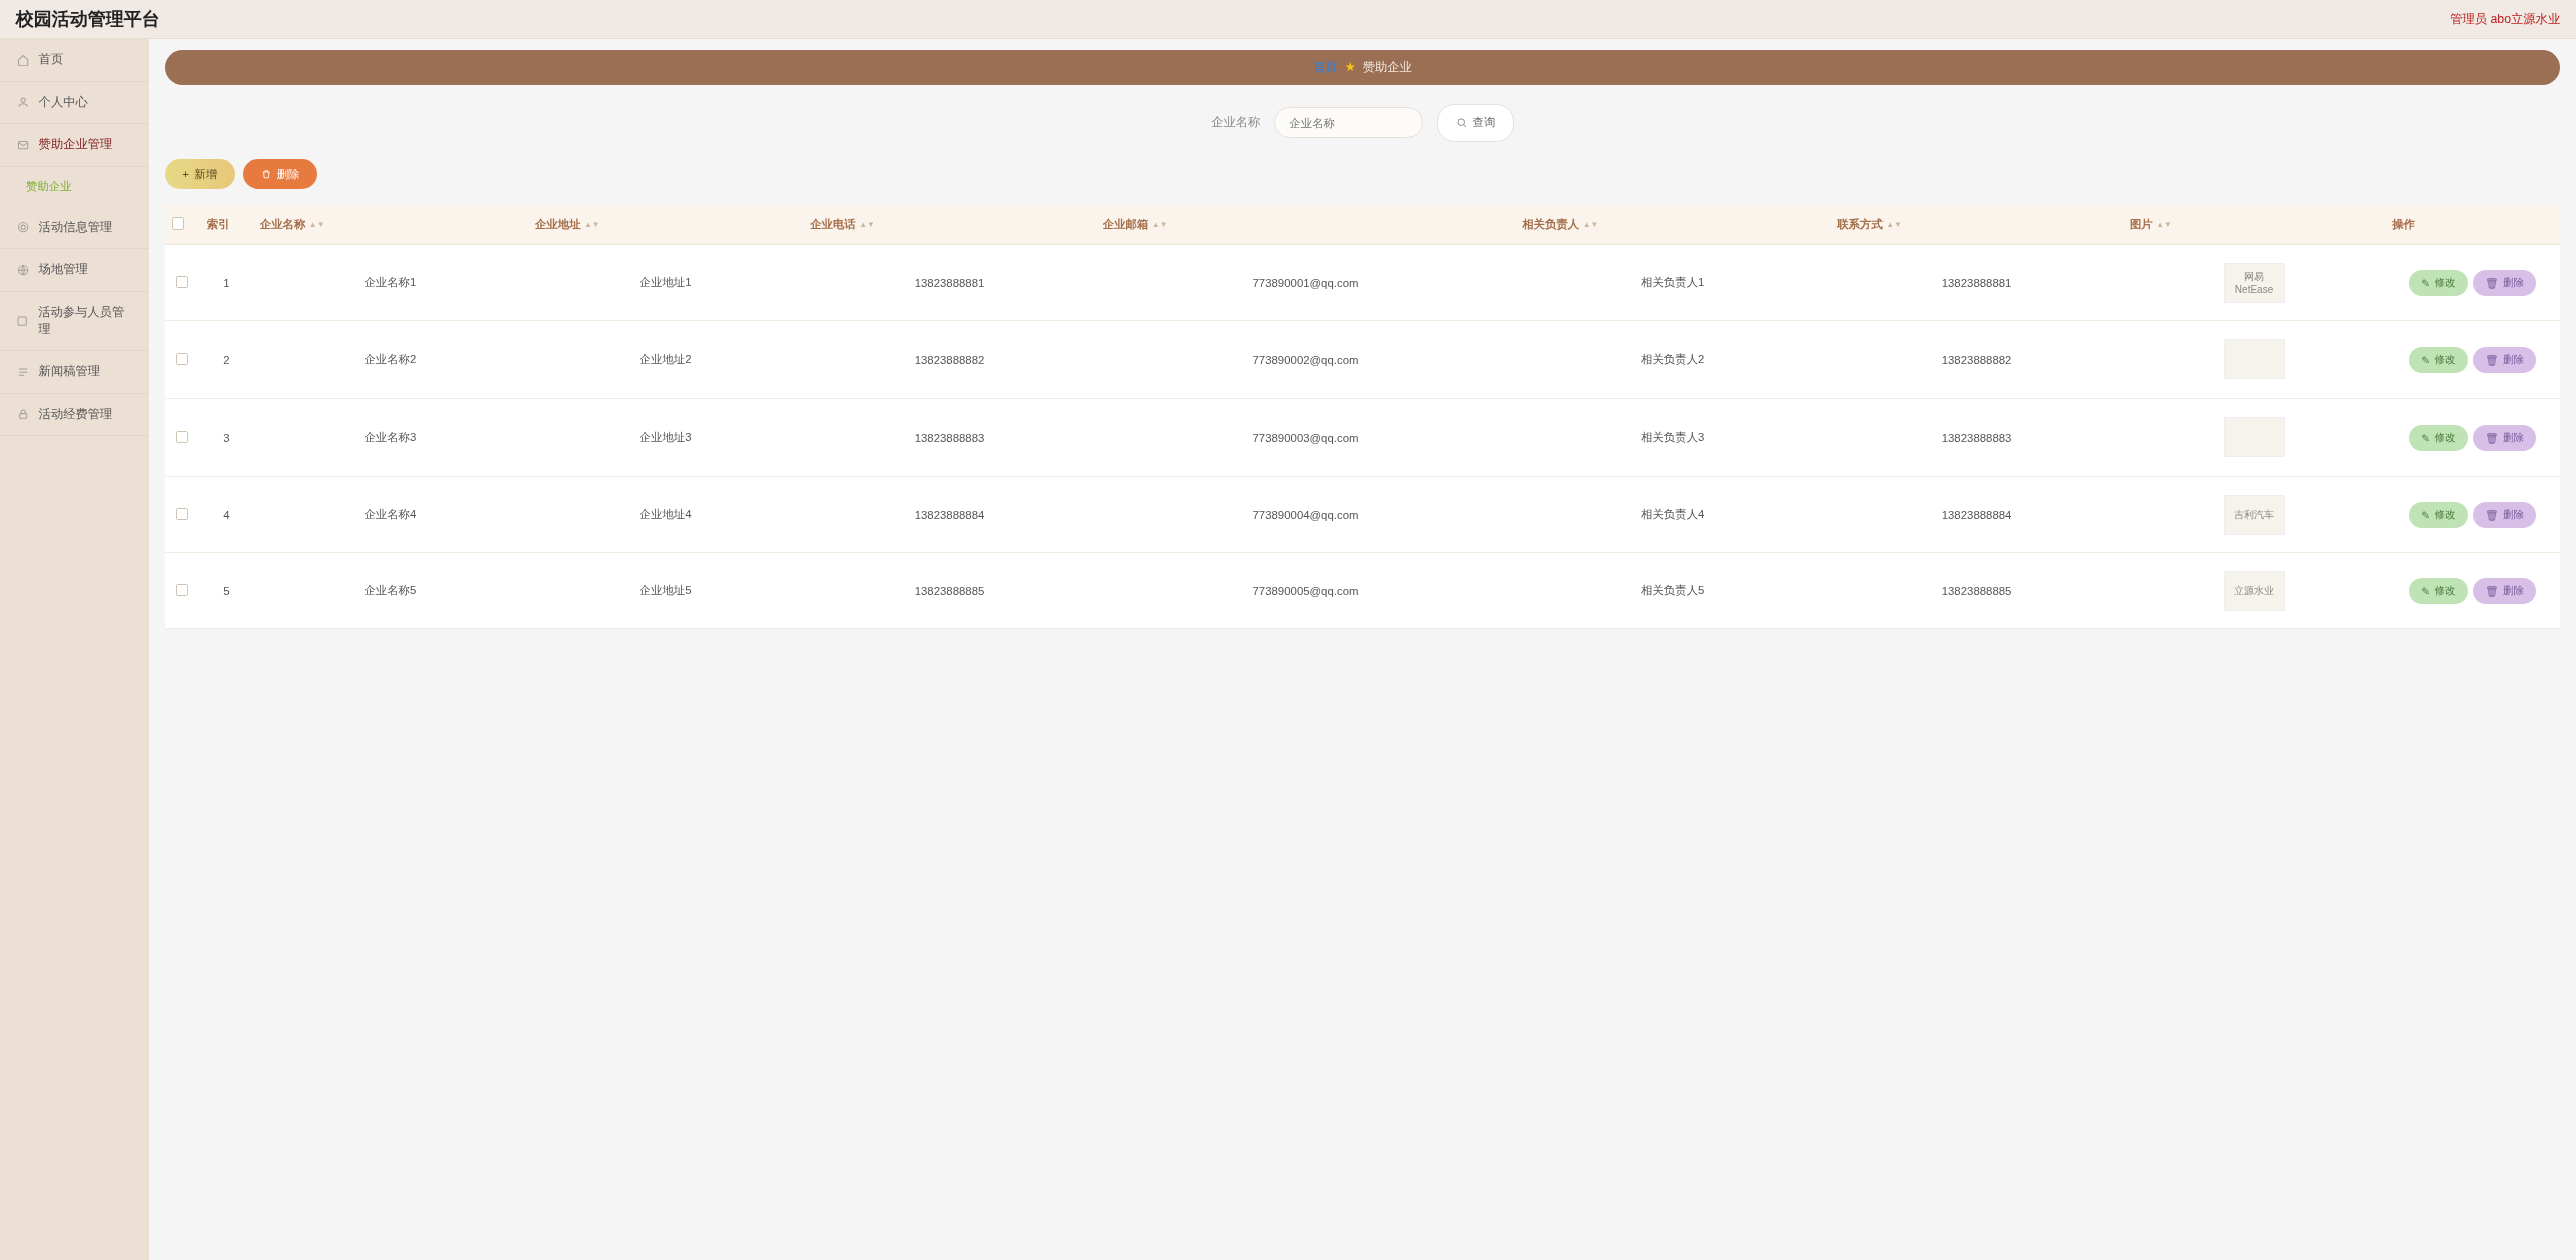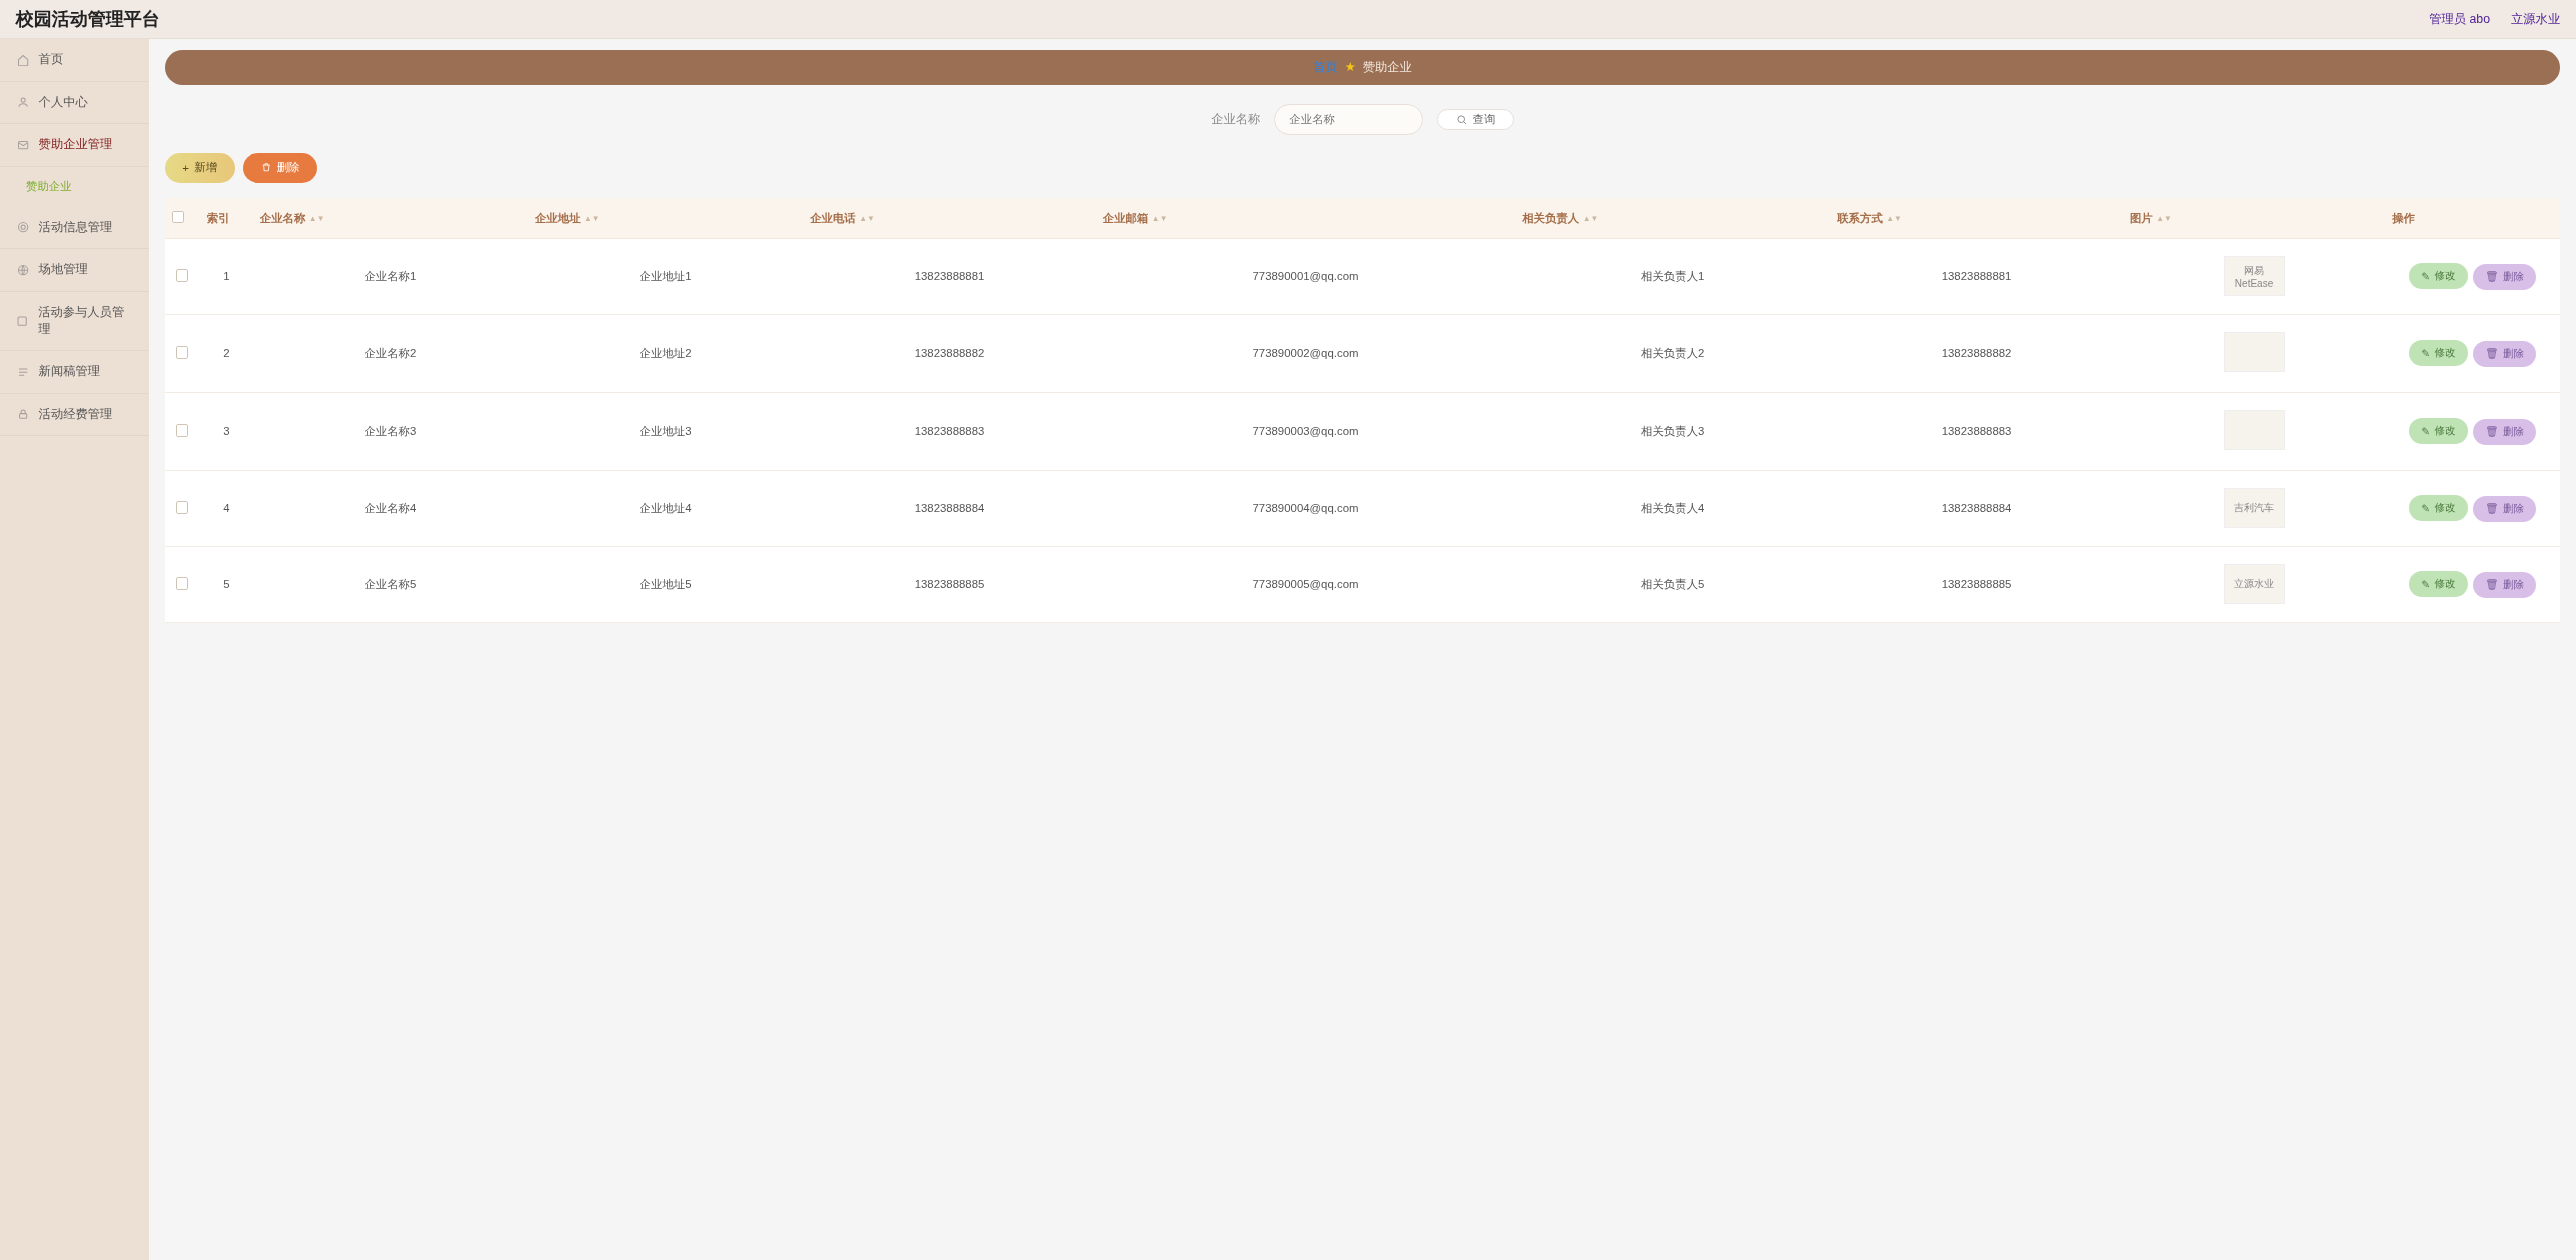"管理员 abo" .top-right { color: #4c1d95 -> #b91c1c; gap: 21px -> none }
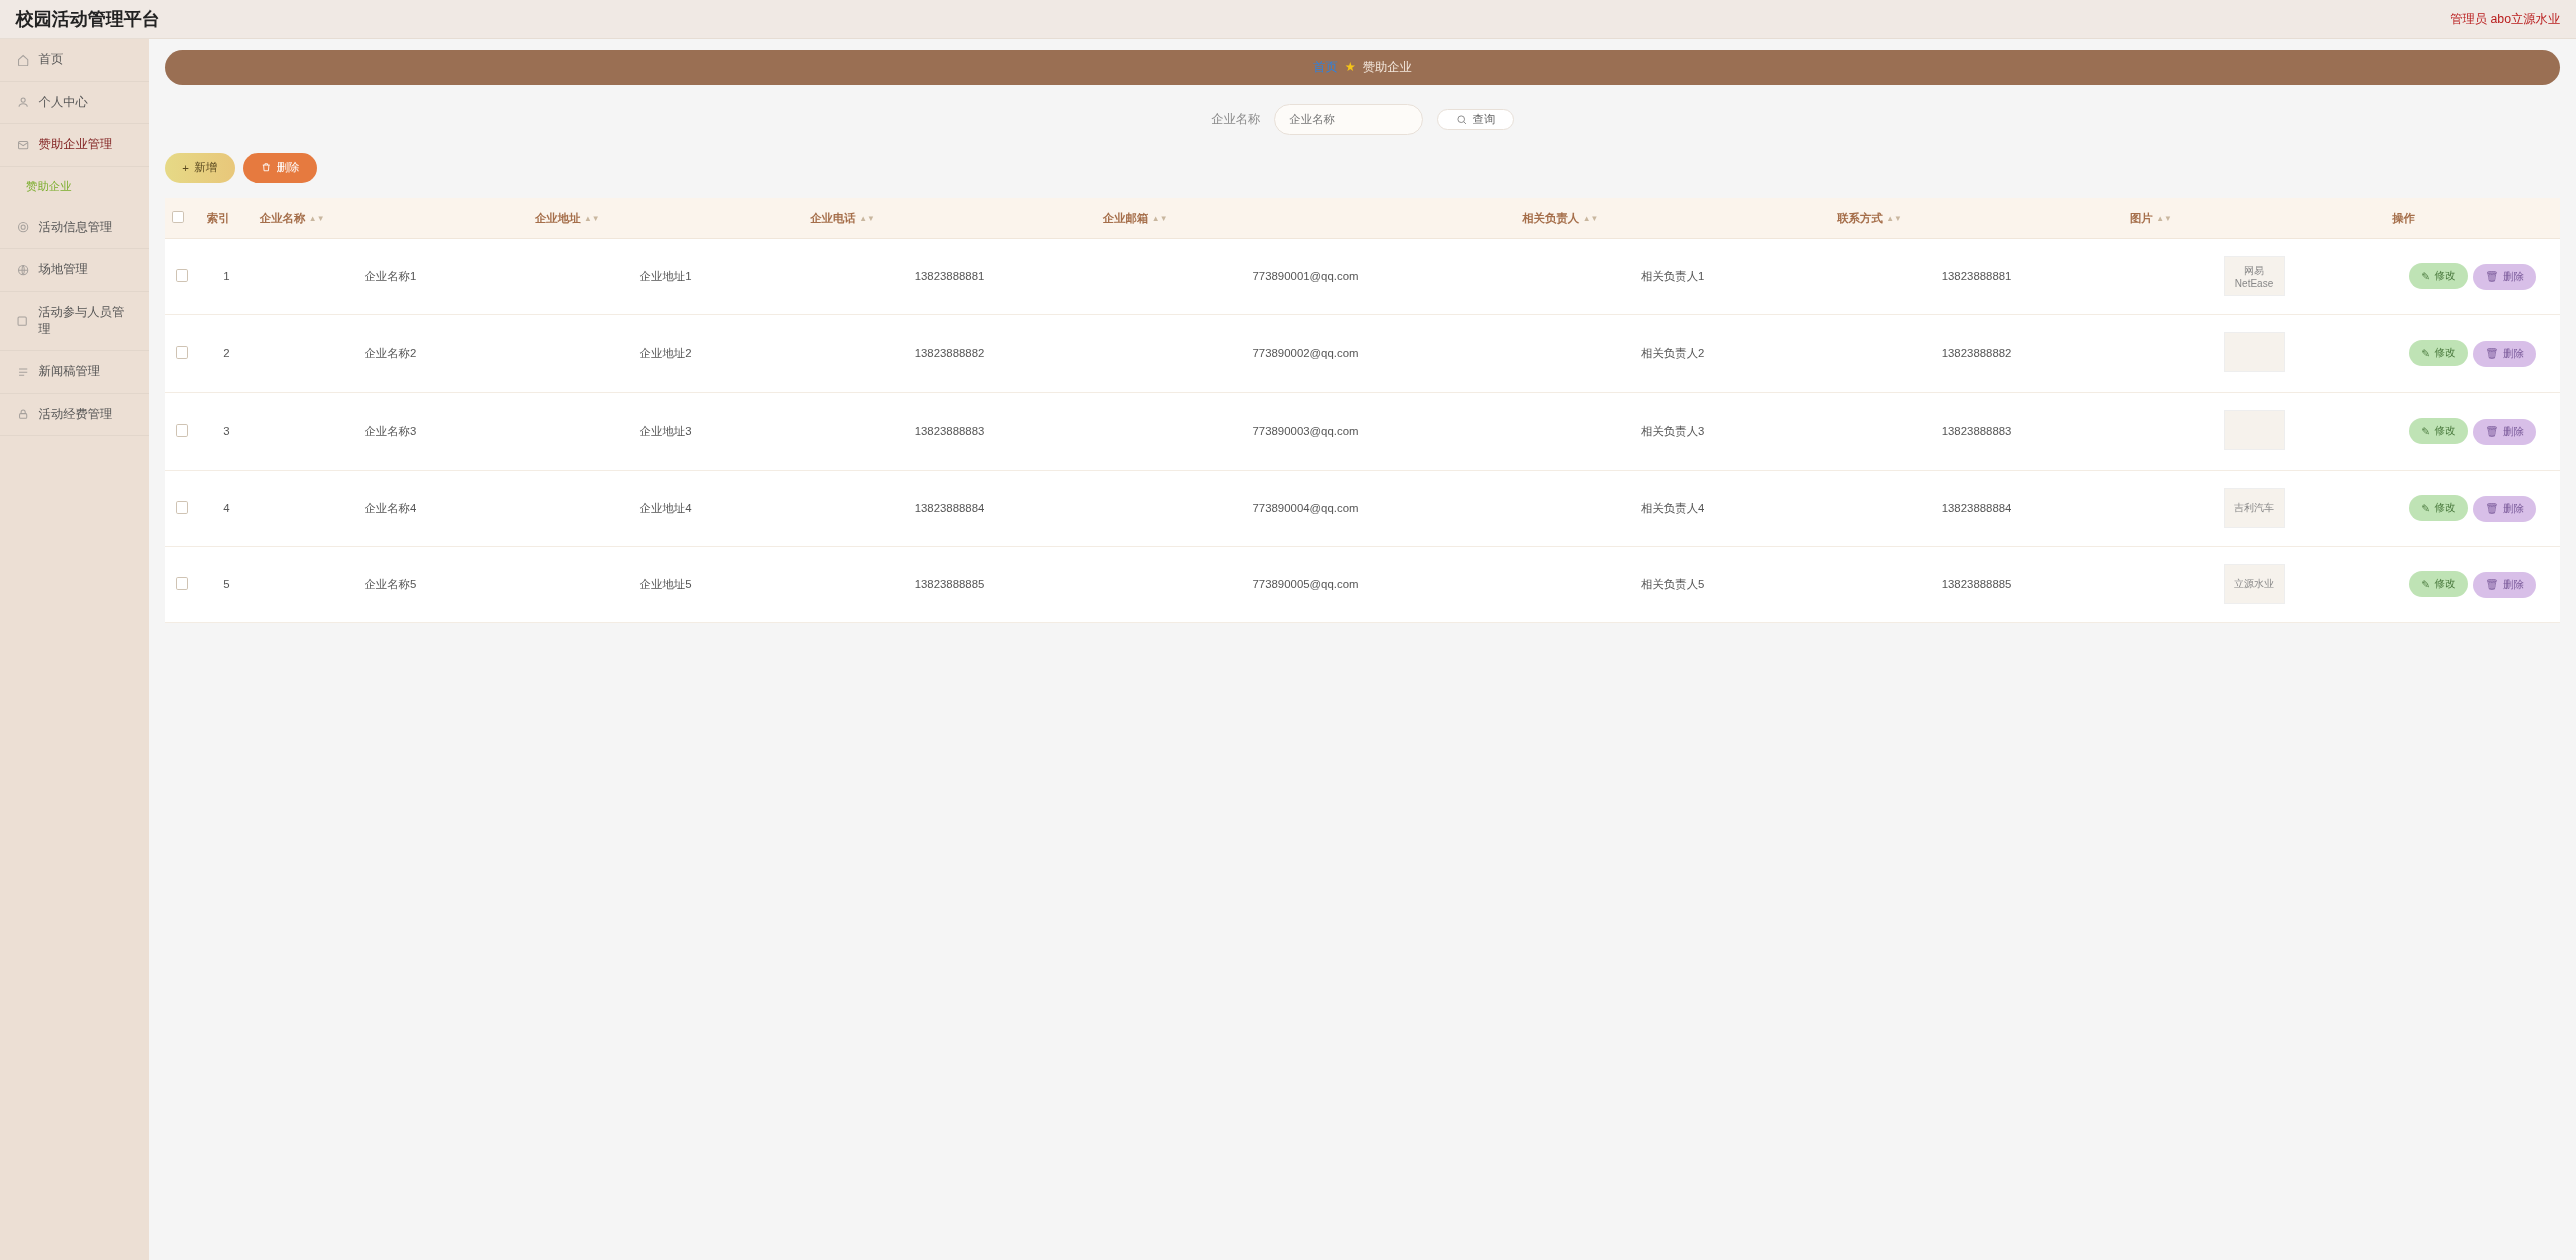"查询" .qbtn { height: 21px -> 38px }
